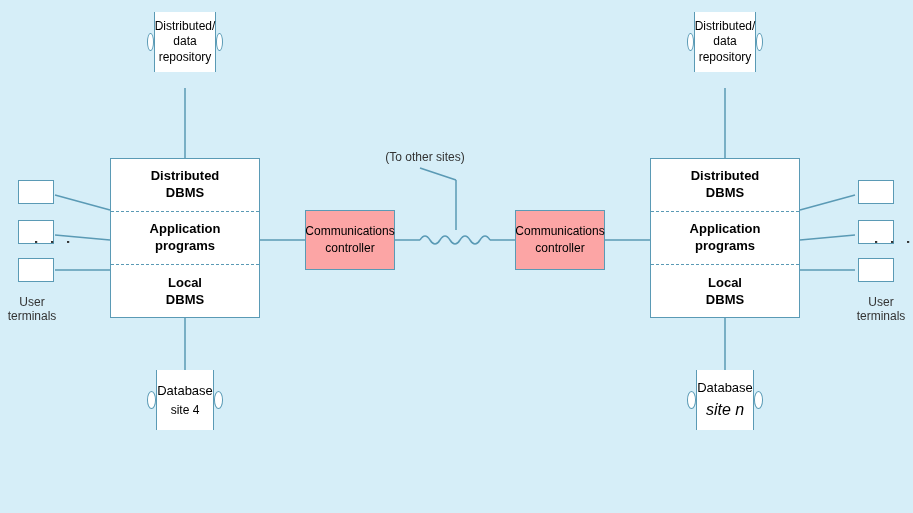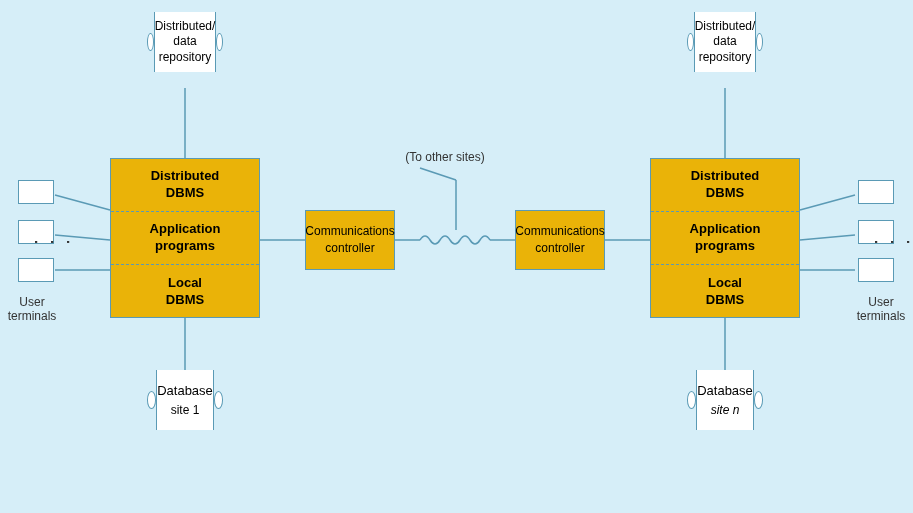"(To other sites)" div.label-text { left: 380px -> 360px }
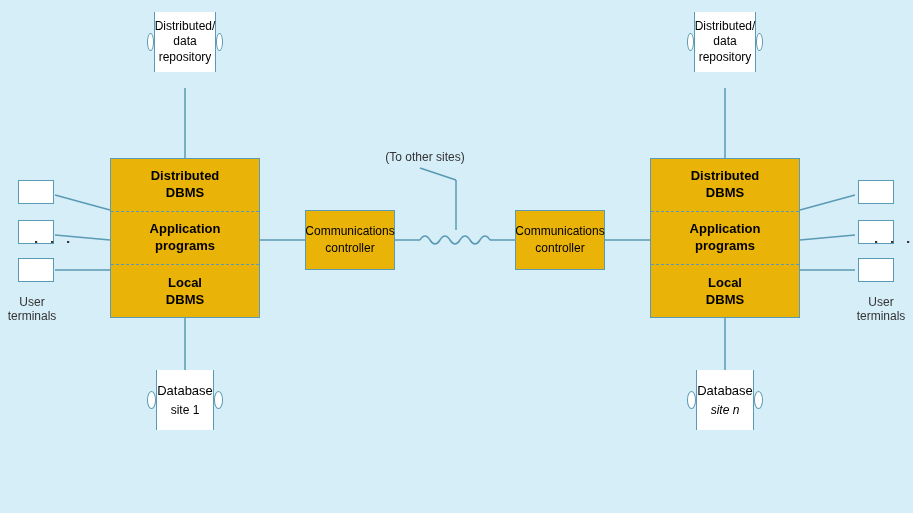"Distributed" .main-box { background: #eab308 -> #ffffff }
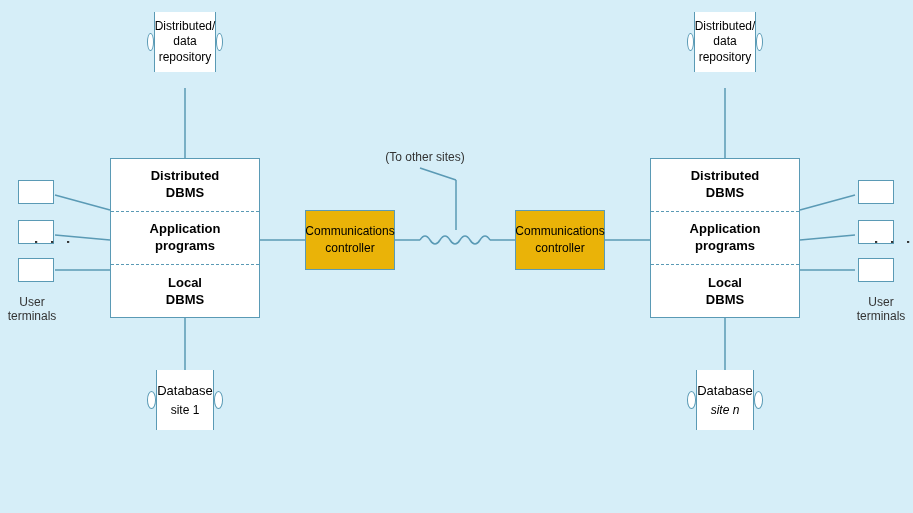"Communications" .comm-box { background: #eab308 -> #fca5a5 }
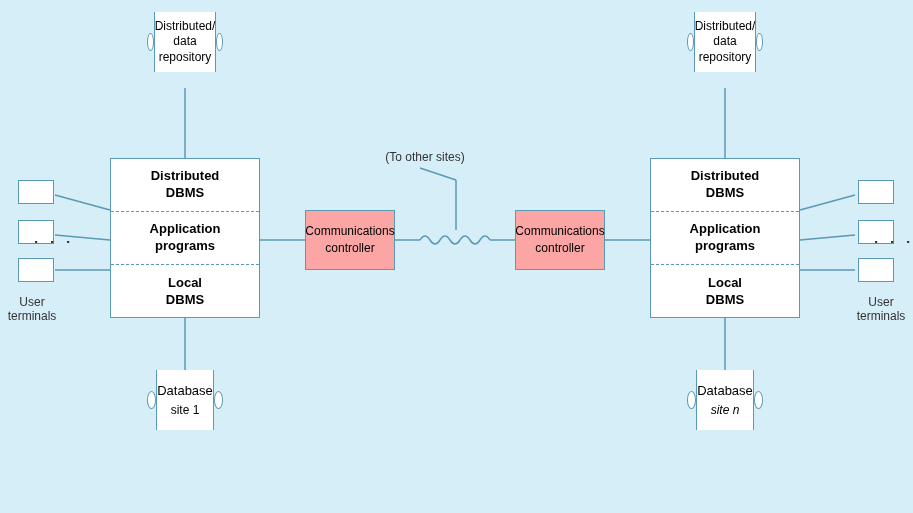"site 1" span { text: 1 -> 4 }
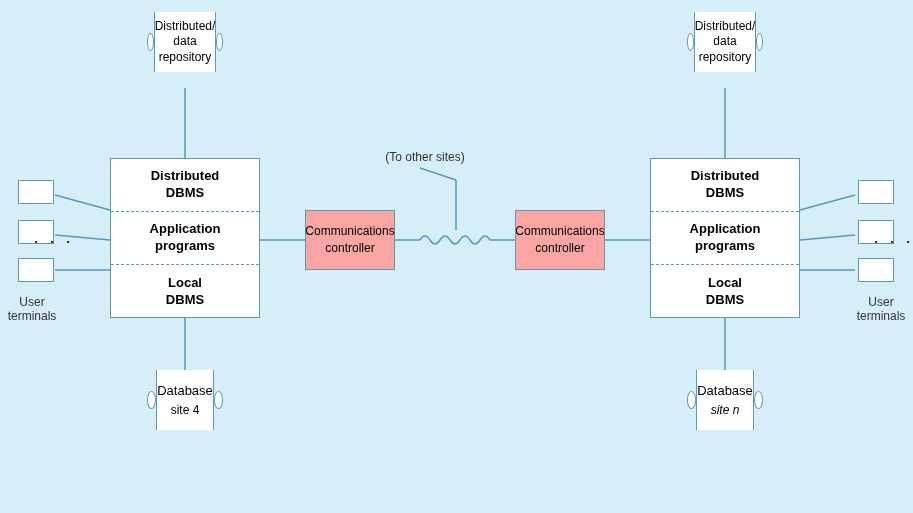"site n" span { font-size: 12px -> 16px }
